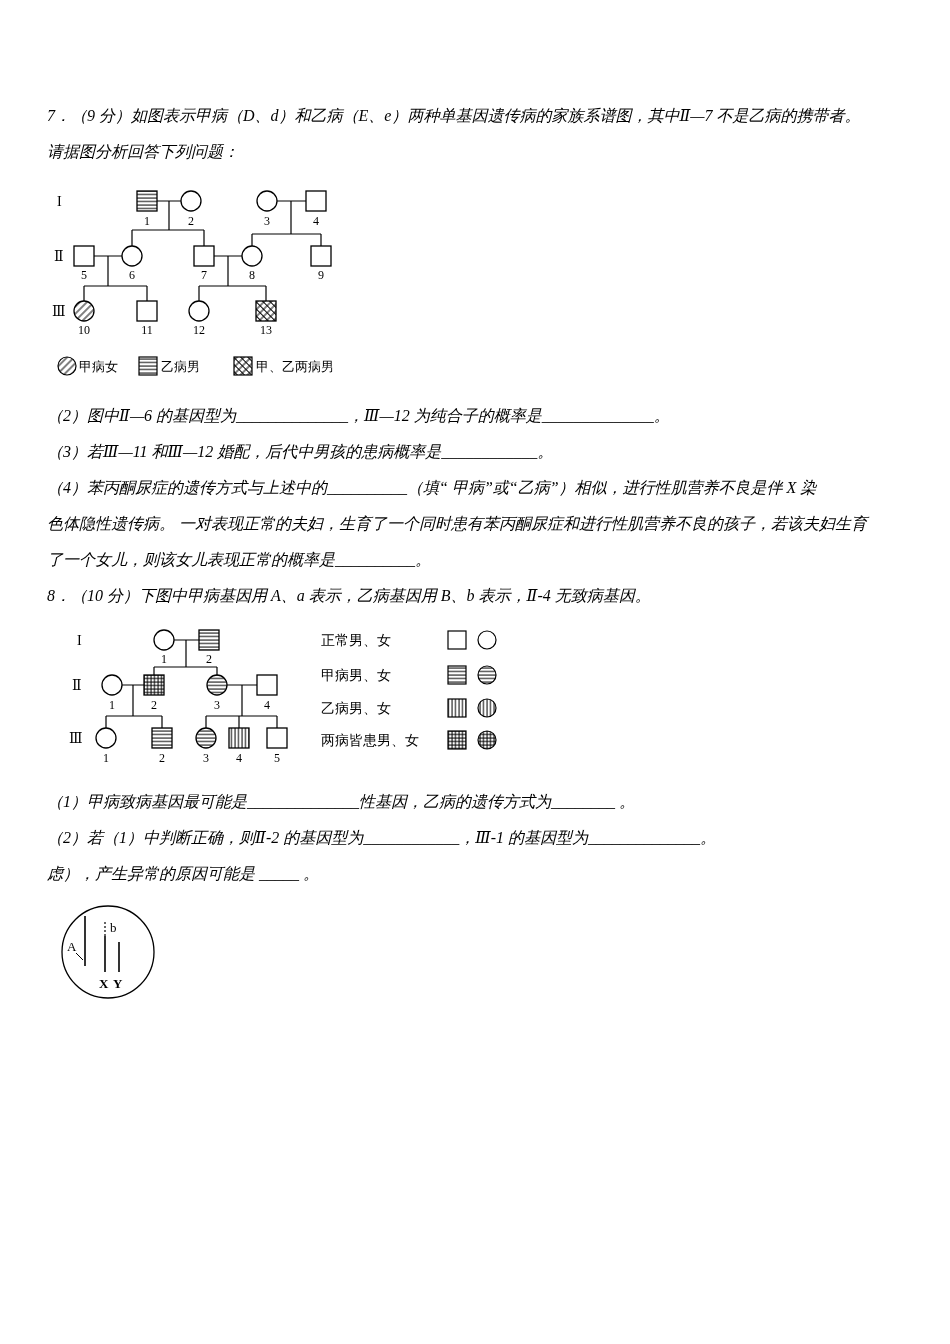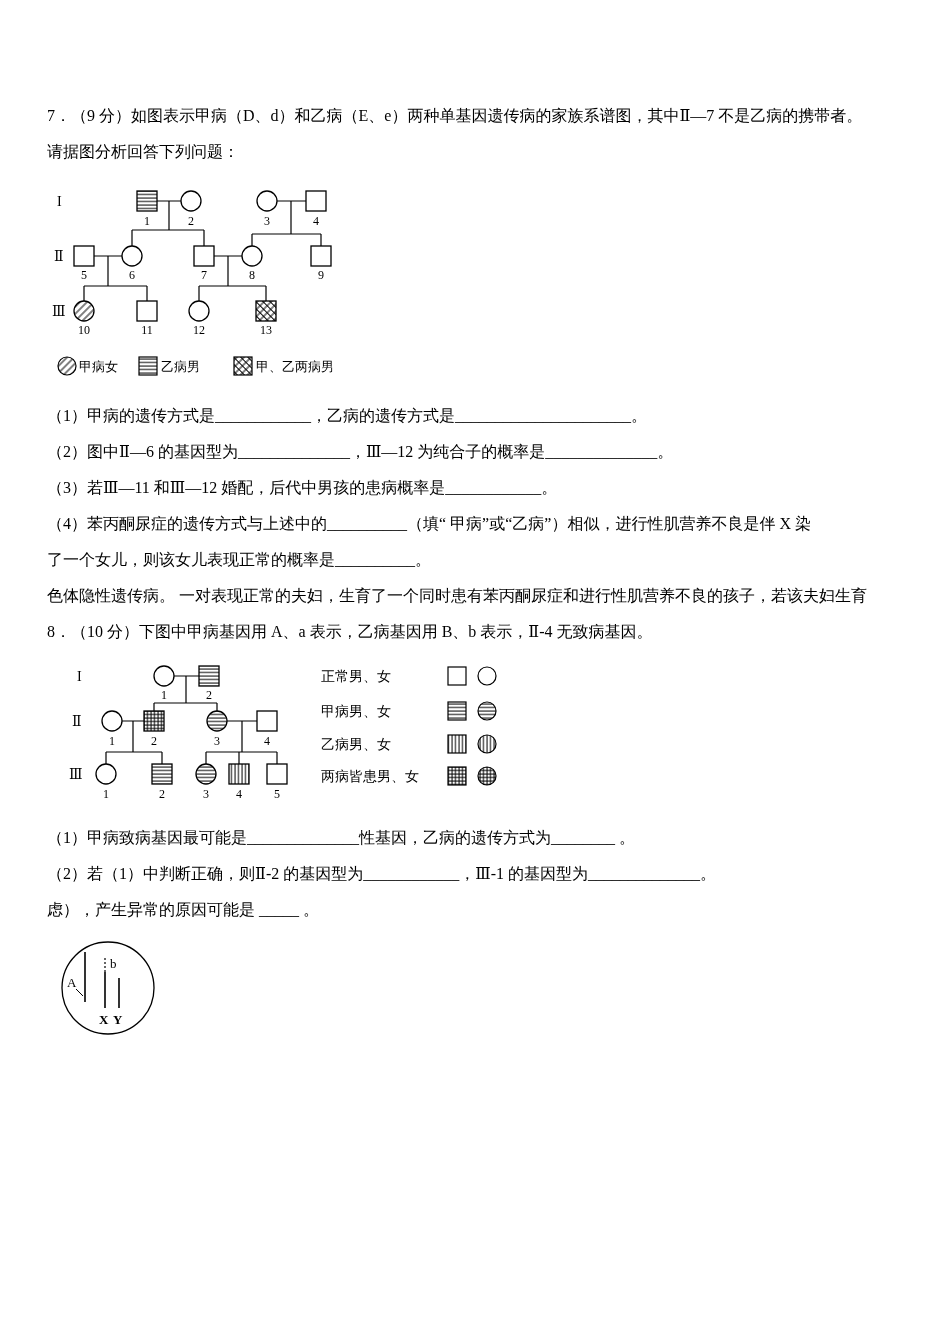"7．（9" .tline { font-style: none -> italic }
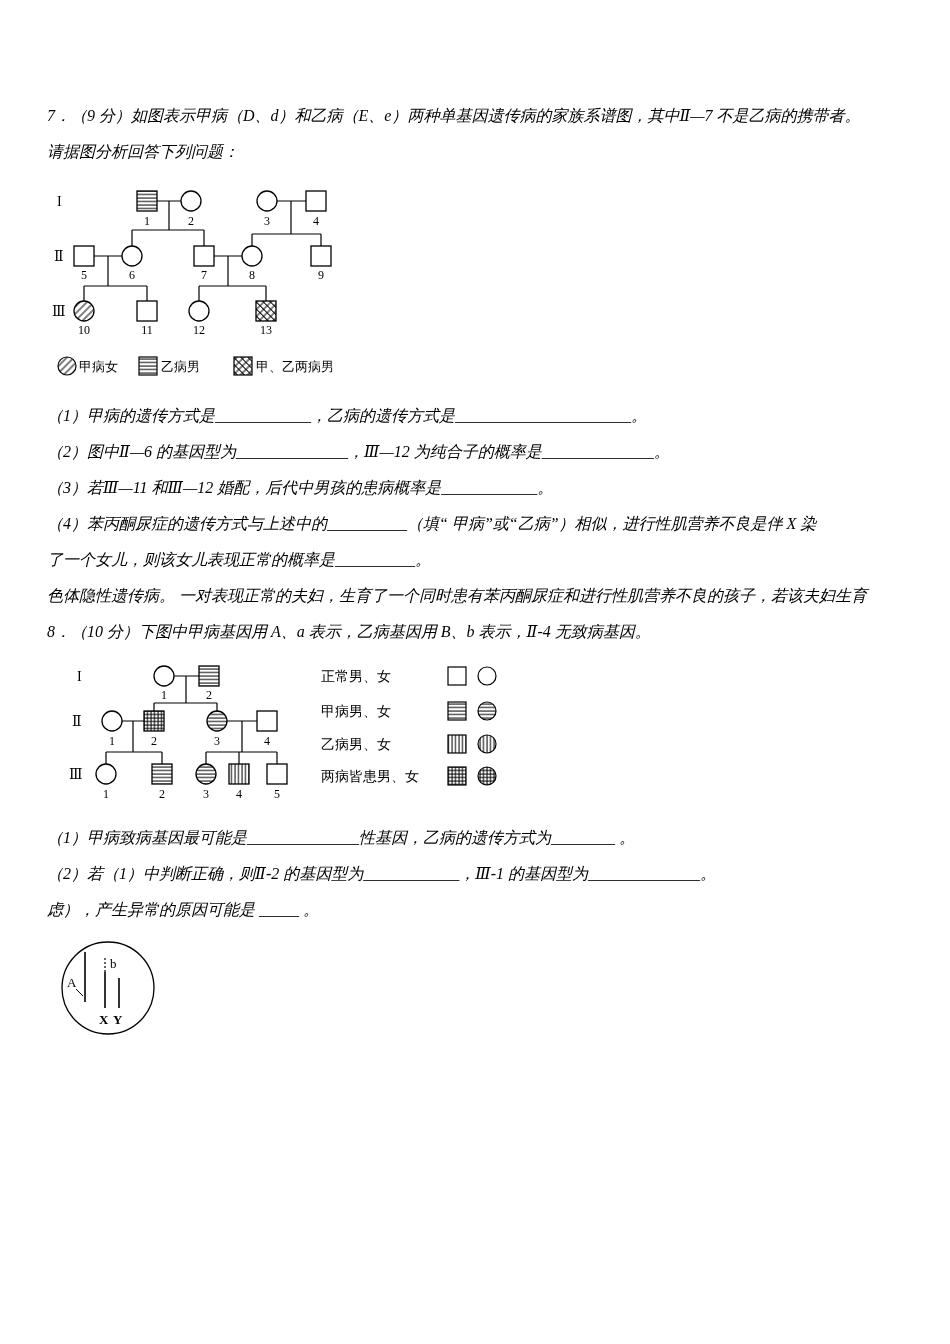"（1）甲病的遗传方式是____________，乙病的遗传方式是________" p.tline { html: <p>（1）甲病的遗传方式是____________，乙病的遗传方式是______________________。</p> -> none }
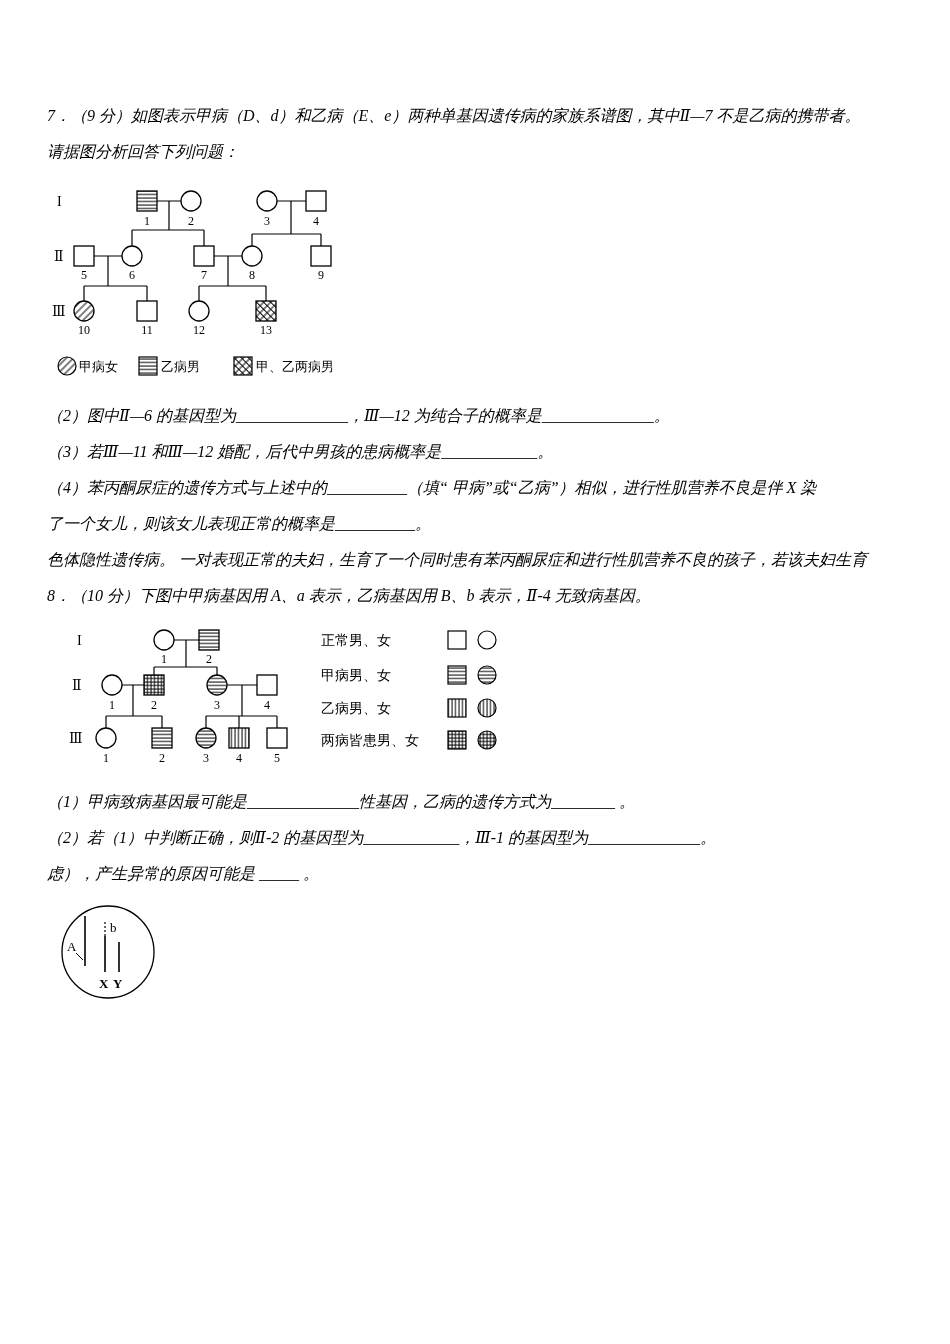"了一个女儿，则该女儿表现正常的概率是__________。" p.tline { order: before "色体隐性遗传病。" -> after "色体隐性遗传病。" }
